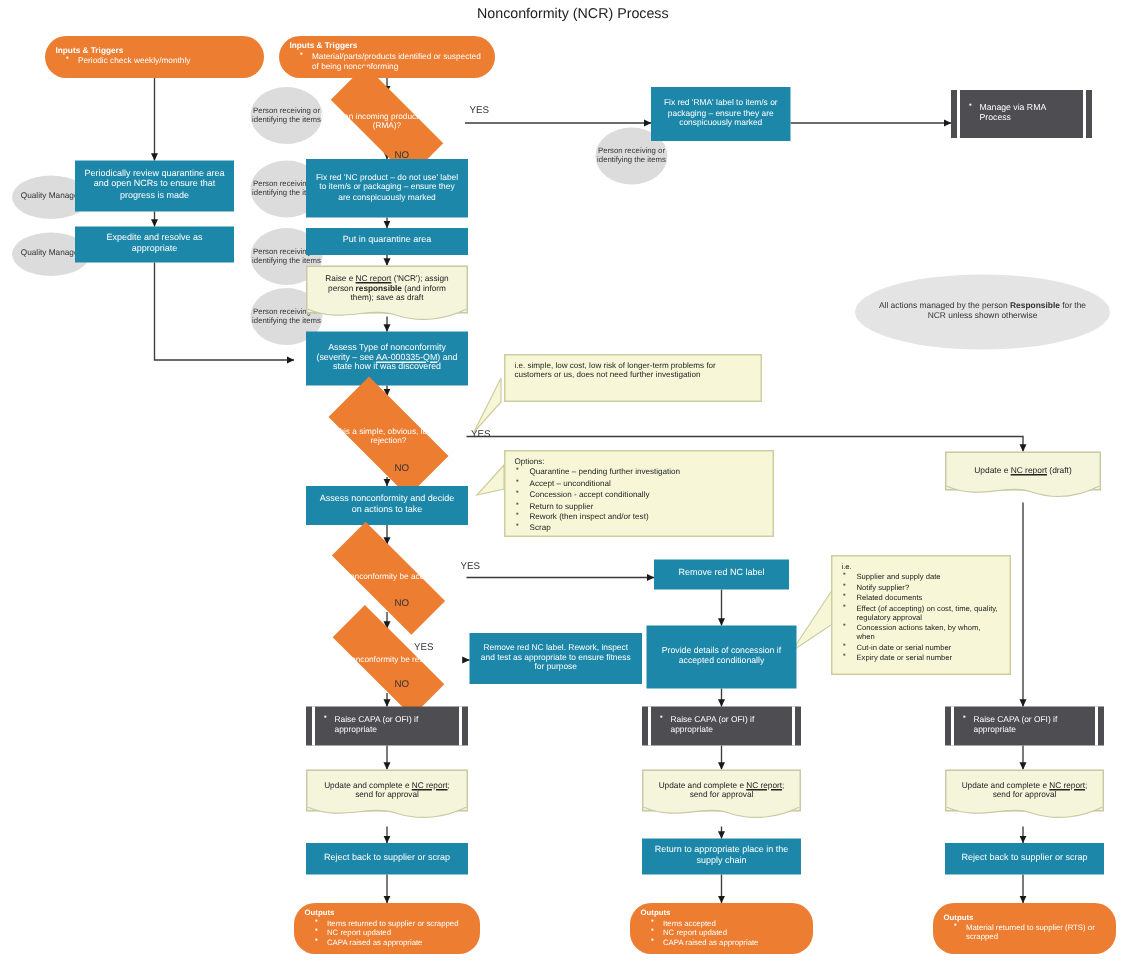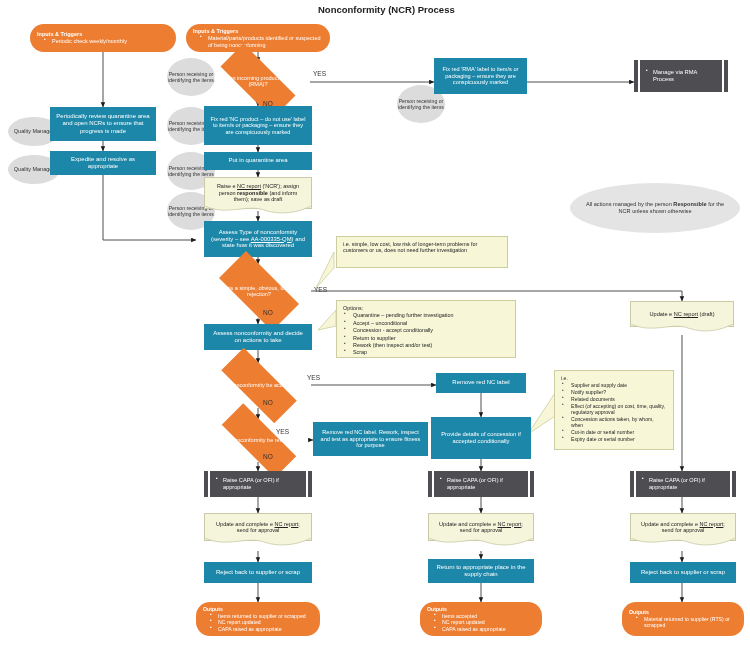"Nonconformity (NCR) Process" .title { font-weight: bold -> normal }
